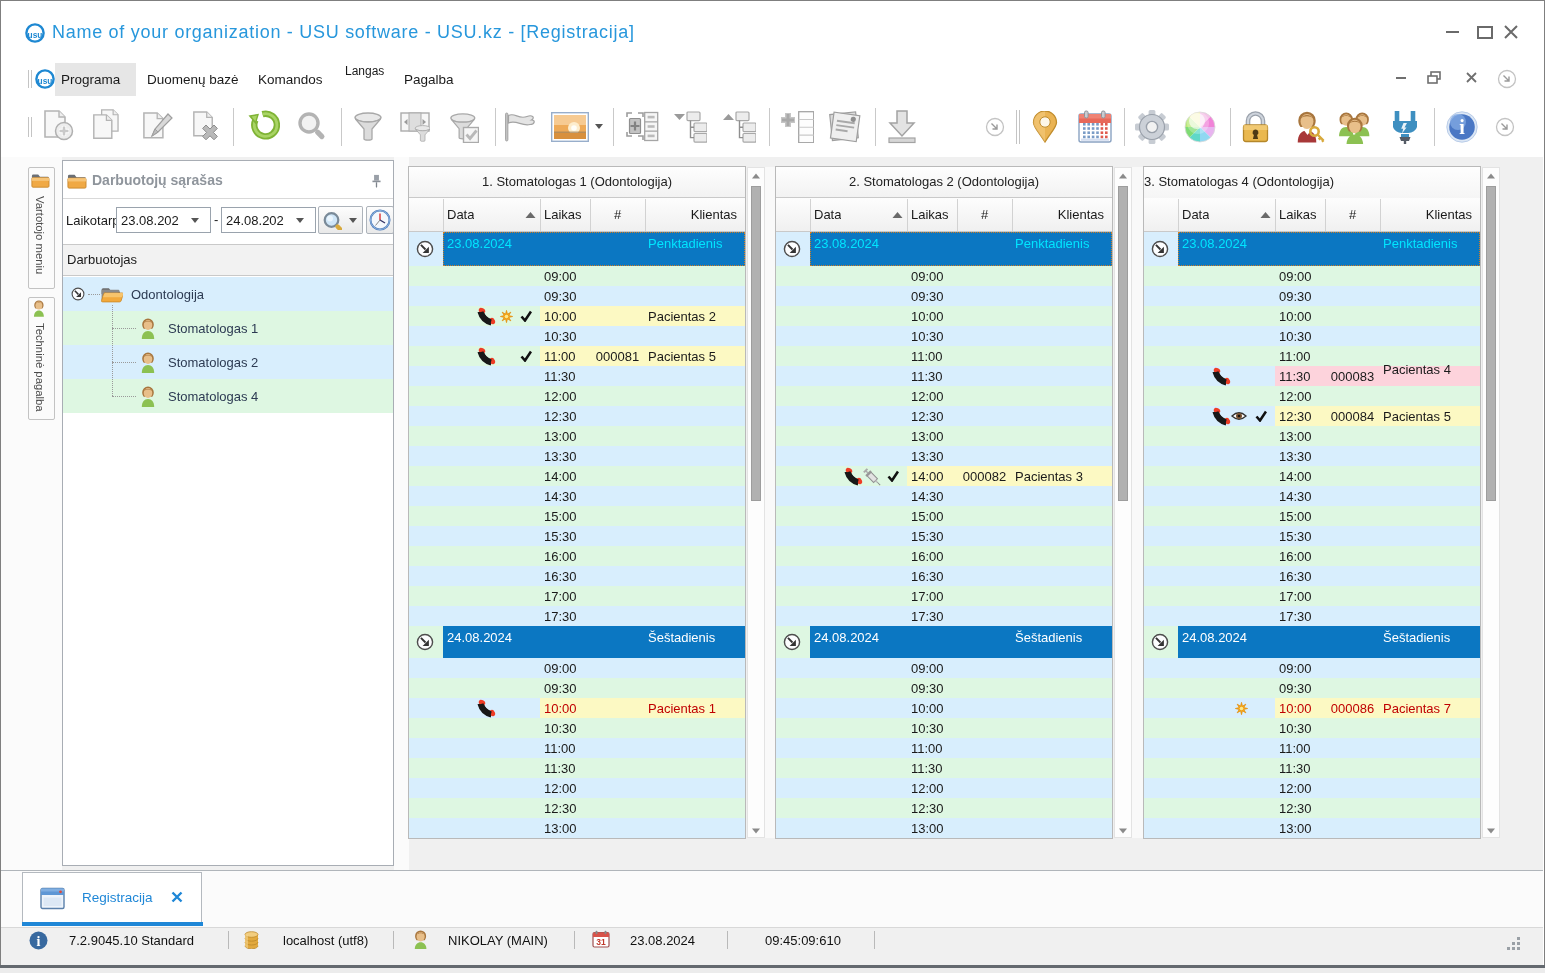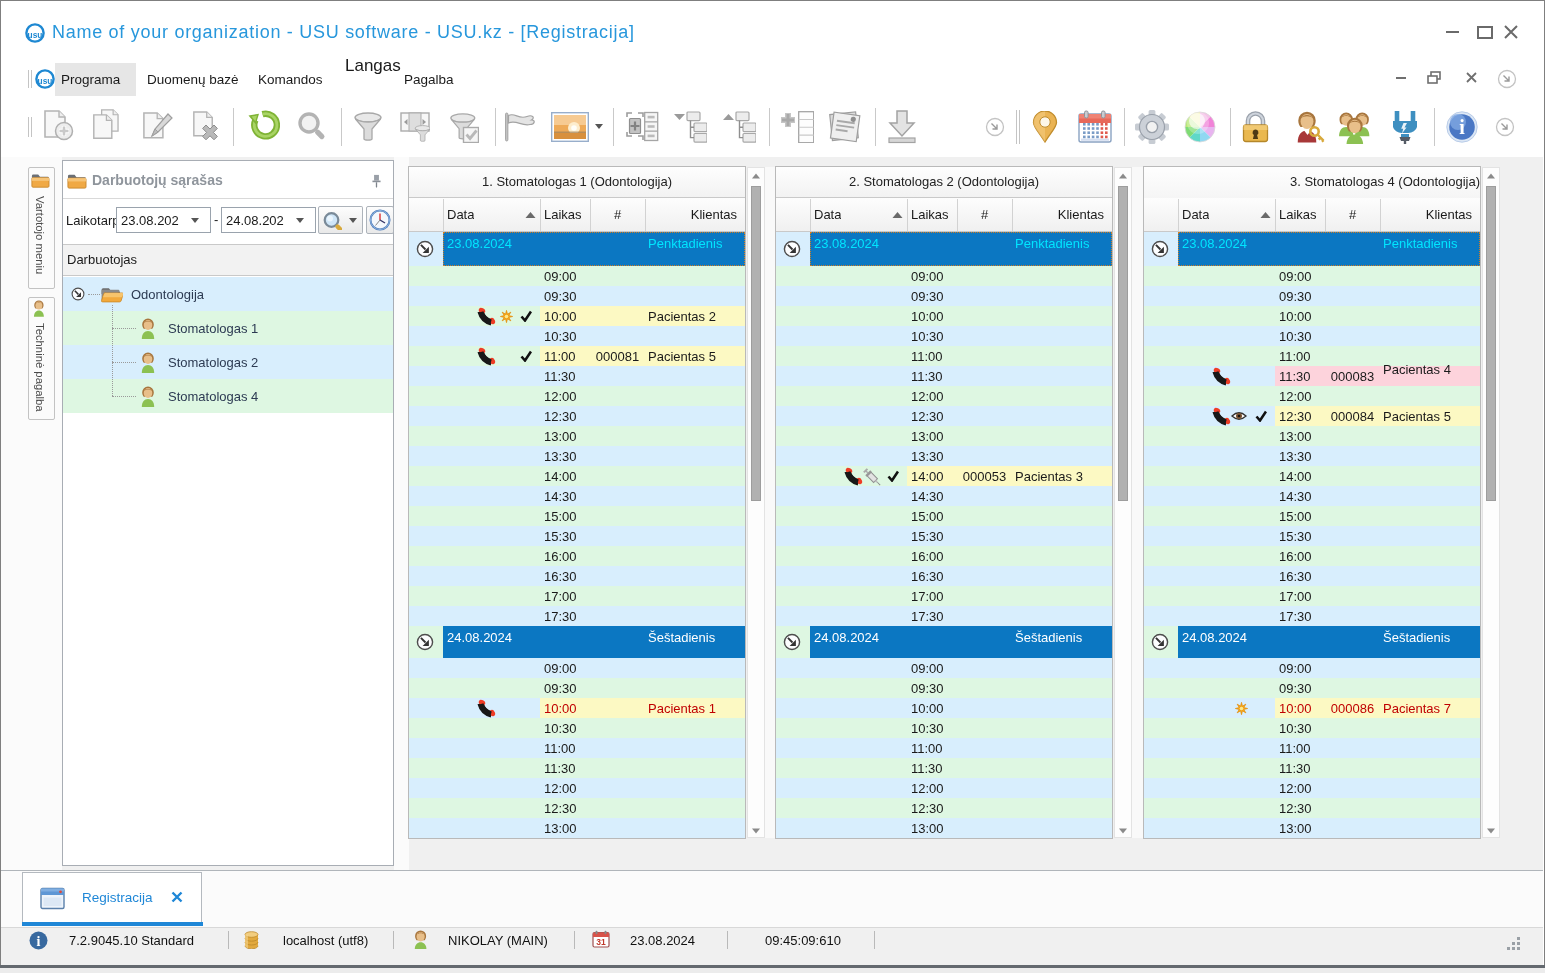"Langas" div.abs { font-size: 17px -> 12px; top: 56px -> 64px }
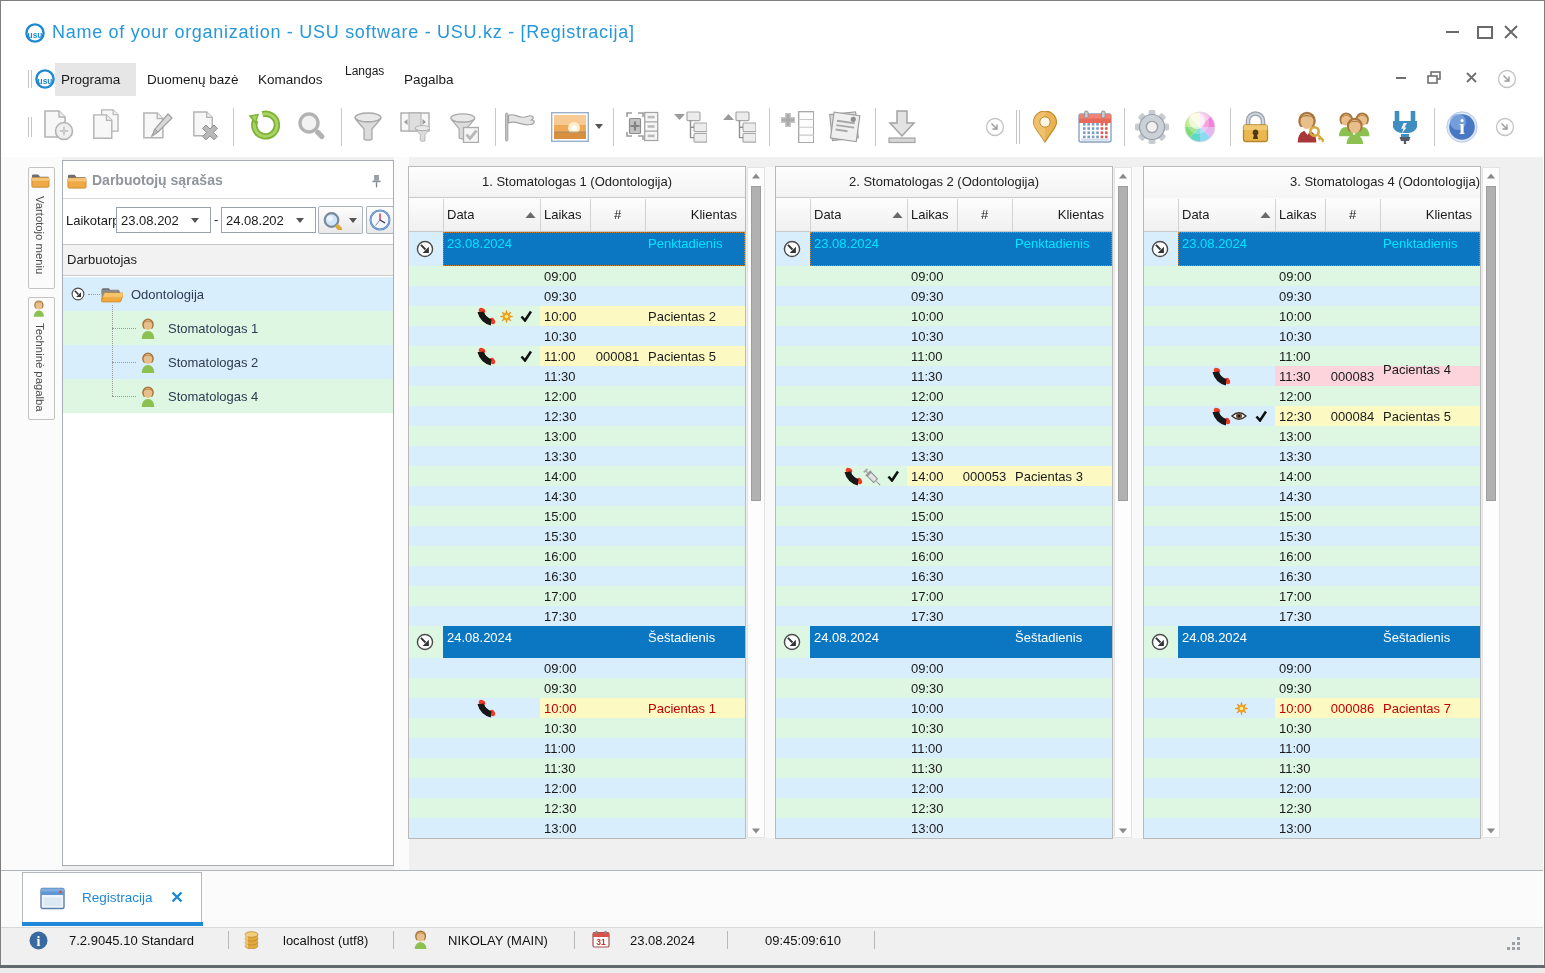"3. Stomatologas 4 (Odontologija)" div.abs { text-align: right -> left }
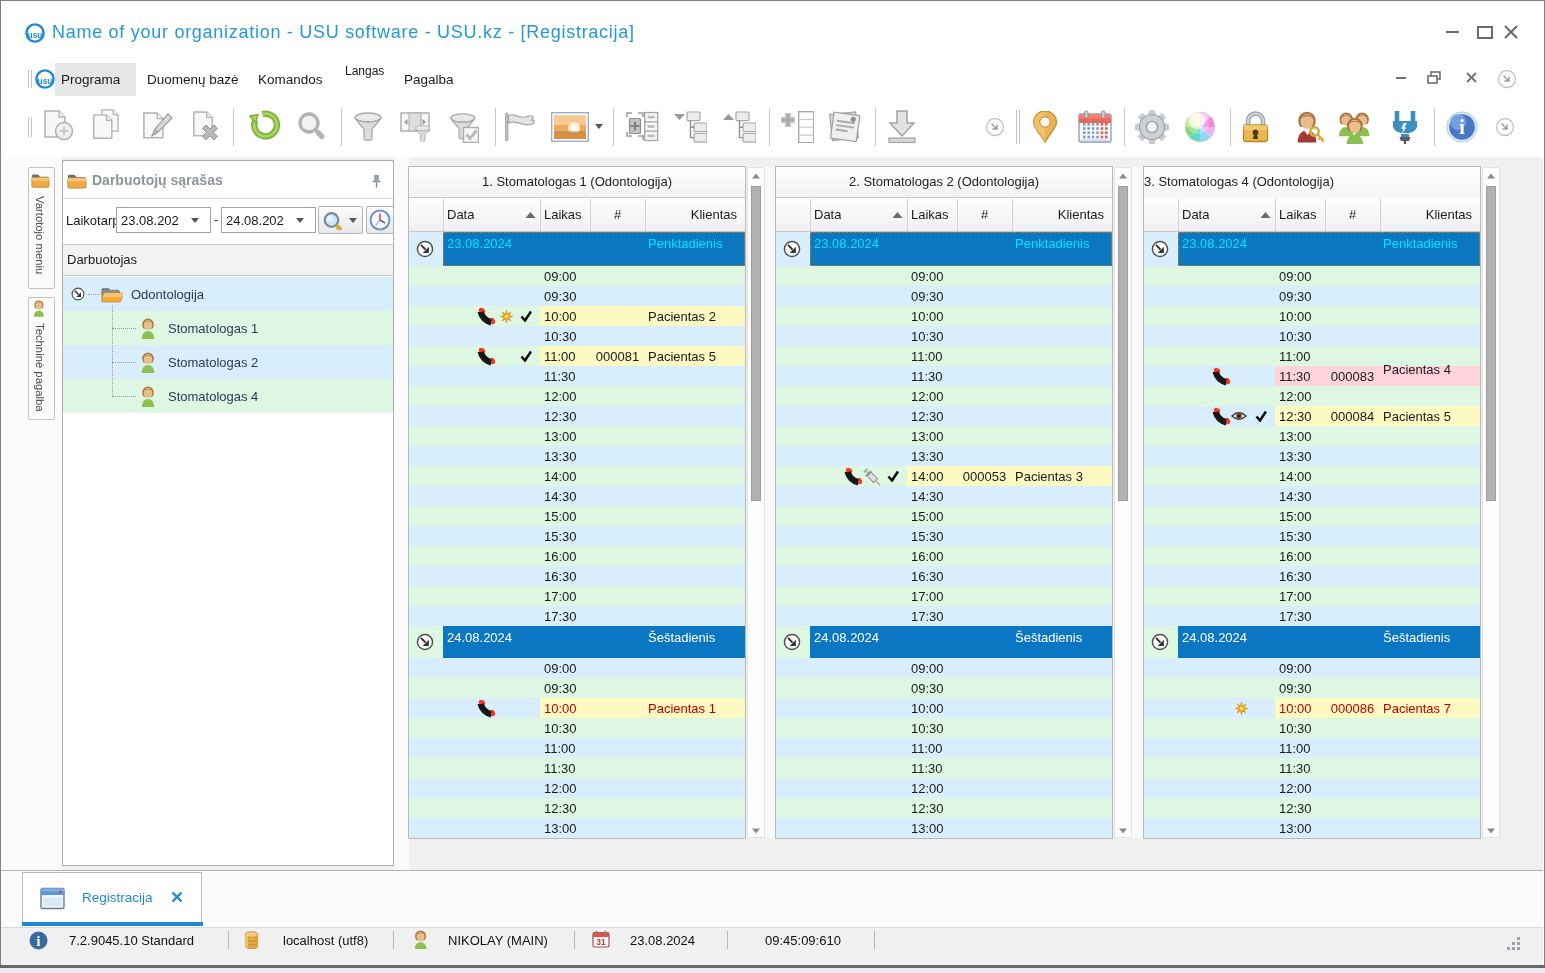"000053" div.cell { text: 000053 -> 000082 }
